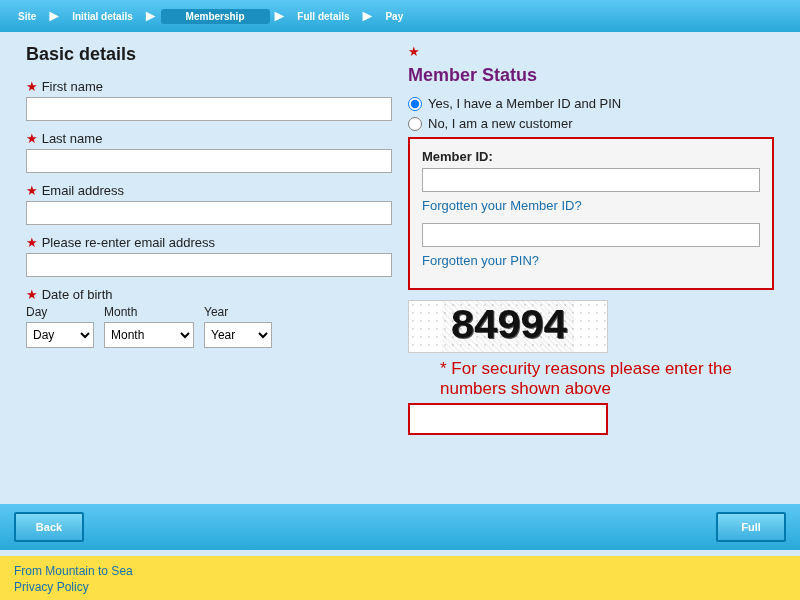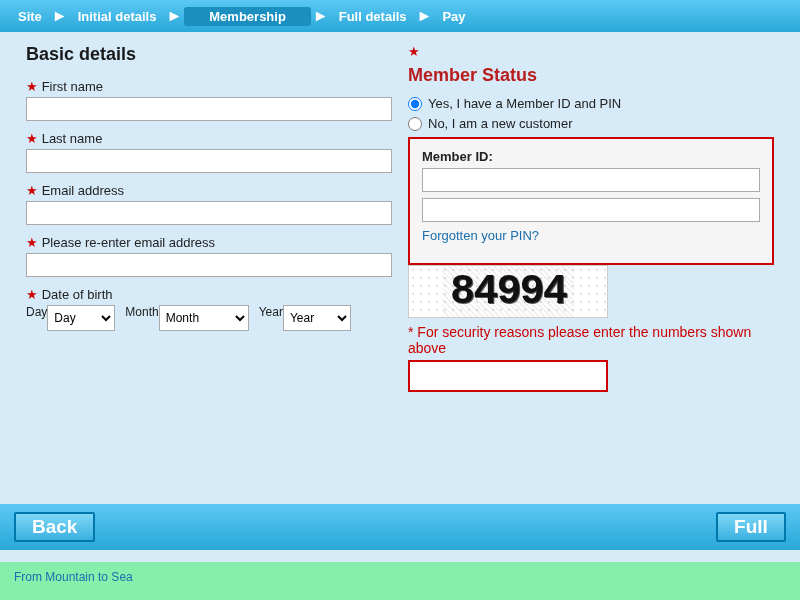"Site" .nav-item { font-size: 13px -> 10px }
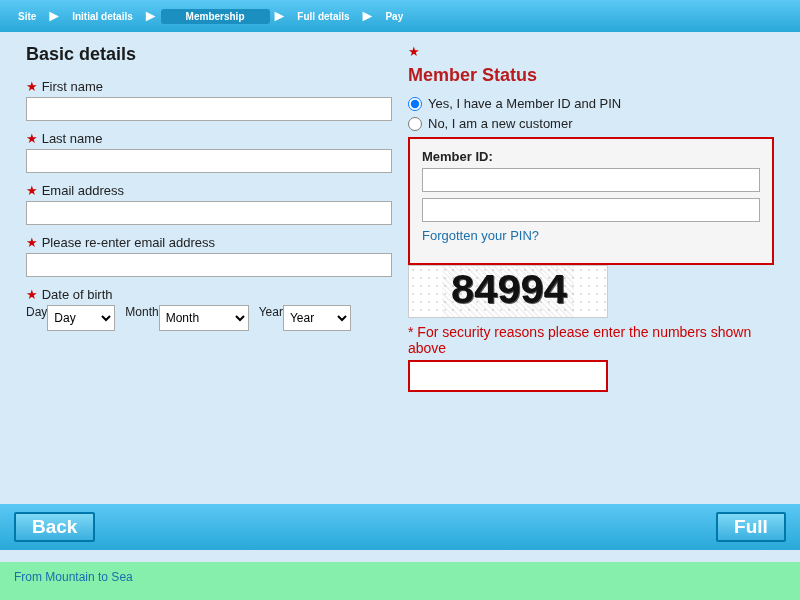"Member Status" .member-status-title { color: #b91c1c -> #701a75 }
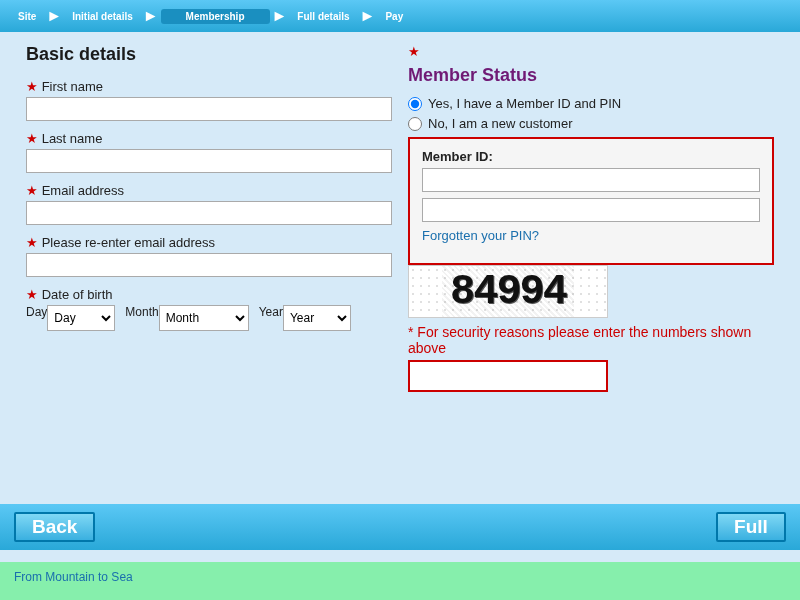"Member ID:" .member-box { margin-bottom: none -> 10px }
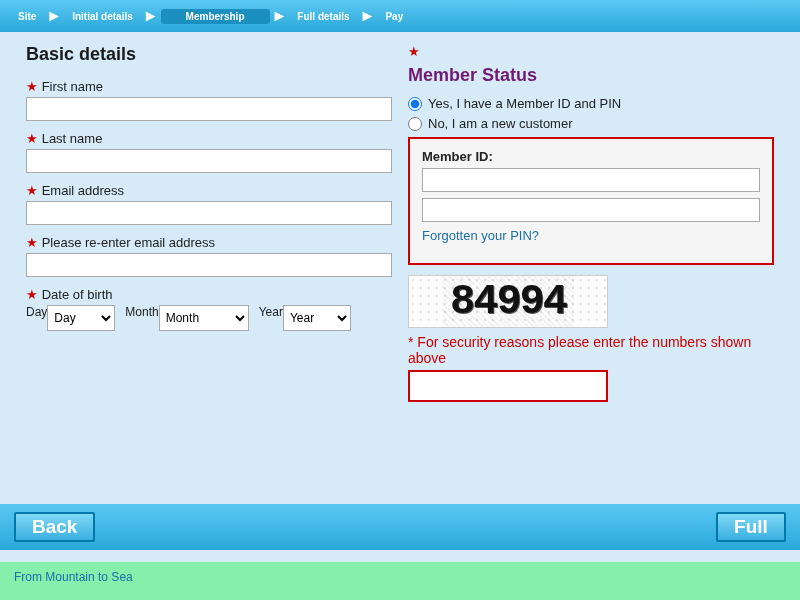"Forgotten your Member ID?" a.forgotten-link { html: none -> <a>Forgotten your Member ID?</a> }
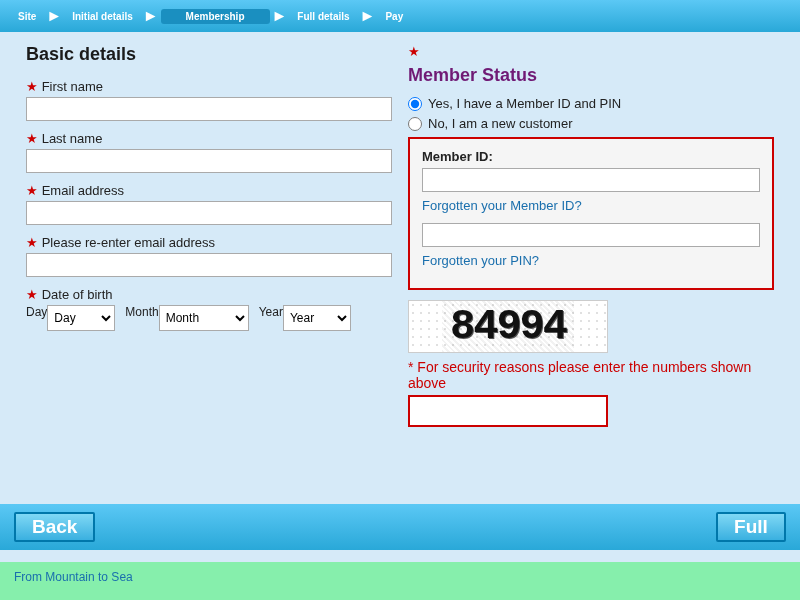"Day" .dob-group { flex-direction: row -> column }
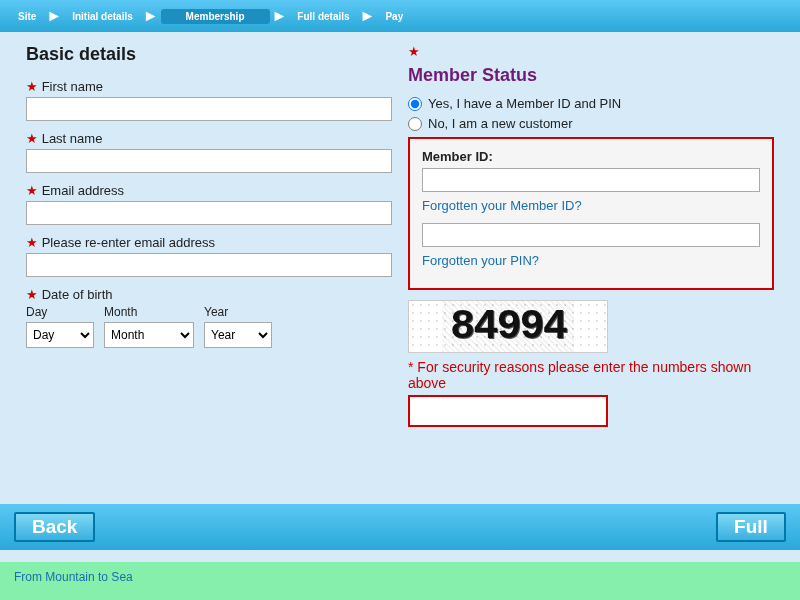"* For security reasons please" .captcha-note { font-size: 14px -> 17px; margin-left: none -> 32px }
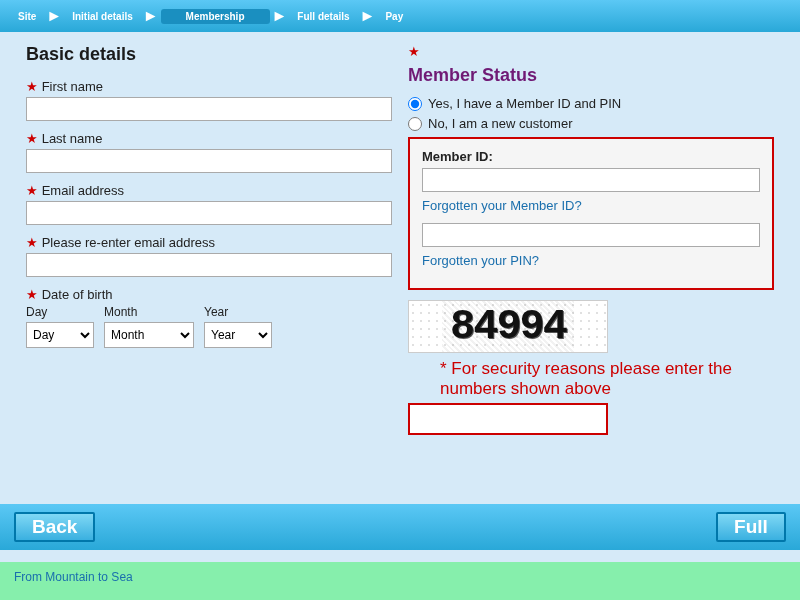"Back" .nav-button { font-size: 19px -> 11px }
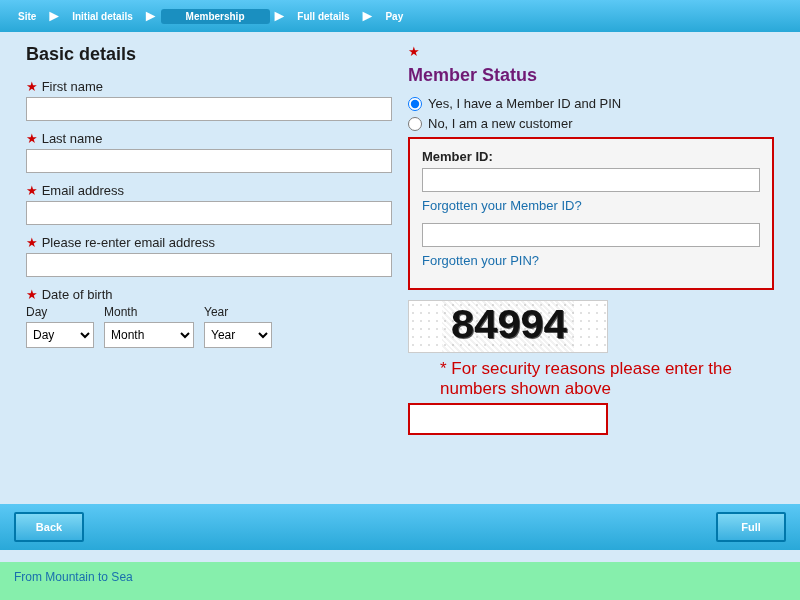"From Mountain to Sea" .footer { background: #86efac -> #fde047; height: 38px -> 44px }
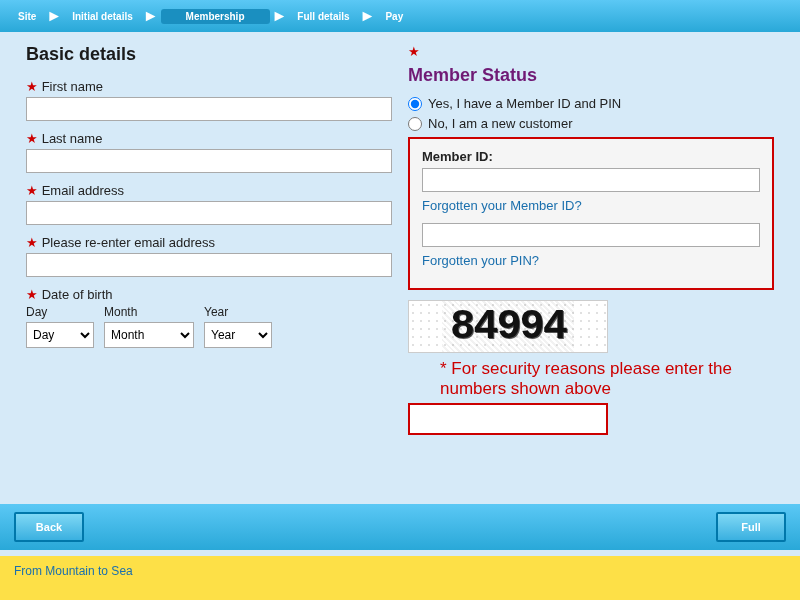"Privacy Policy" a.footer-link { html: none -> <a>Privacy Policy</a> }
